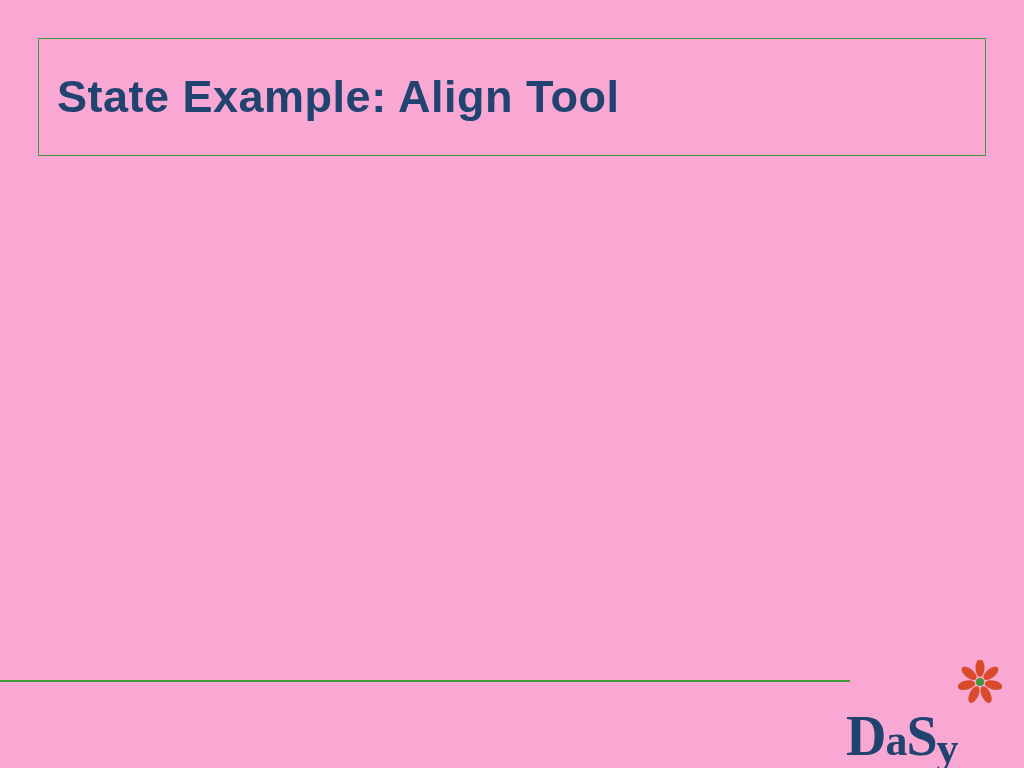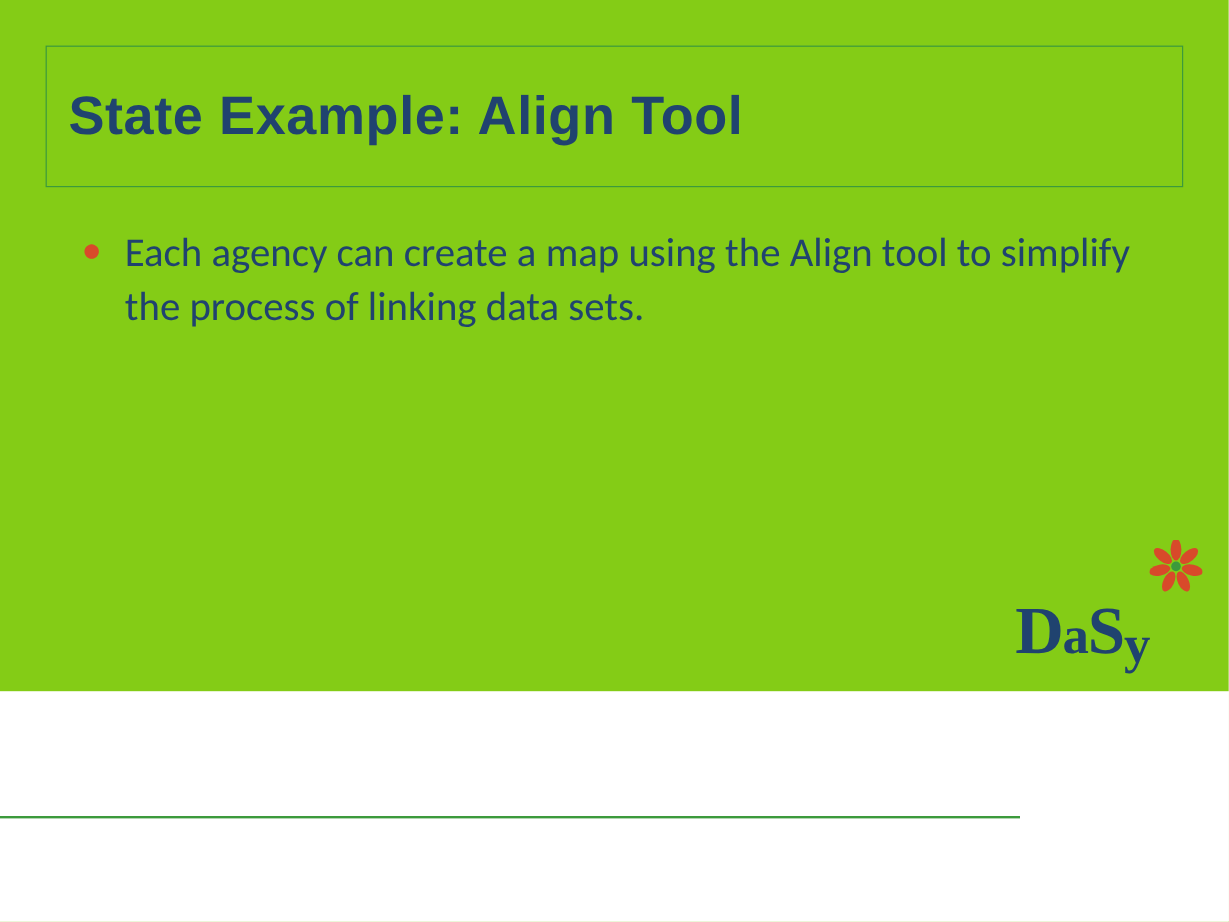"State Example: Align Tool" .slide { background: #84cc16 -> #f9a8d4; height: 576px -> 768px }
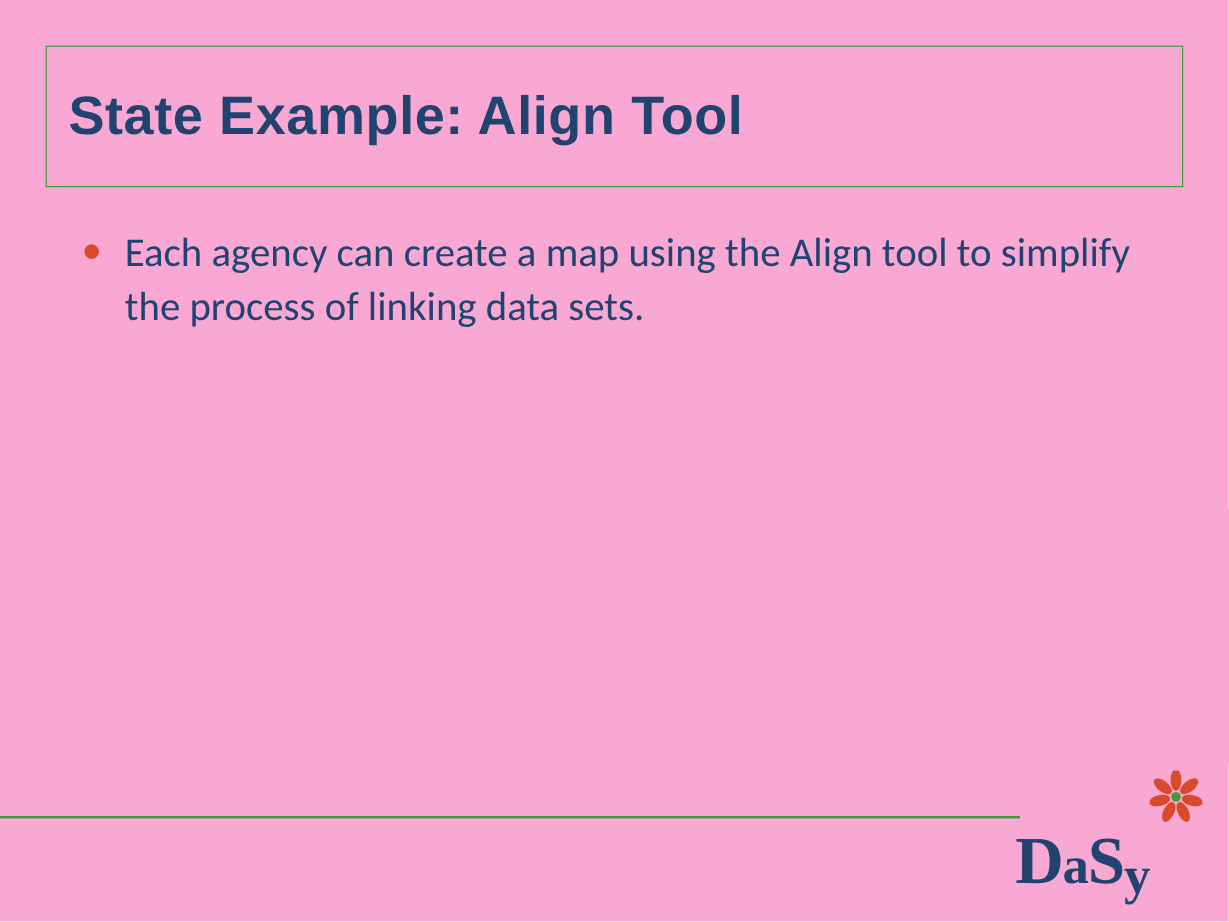"Each agency can create a" div.bullet { html: <div>Each agency can create a map using the Align tool to simplify the process of linking data sets.</div> -> none }
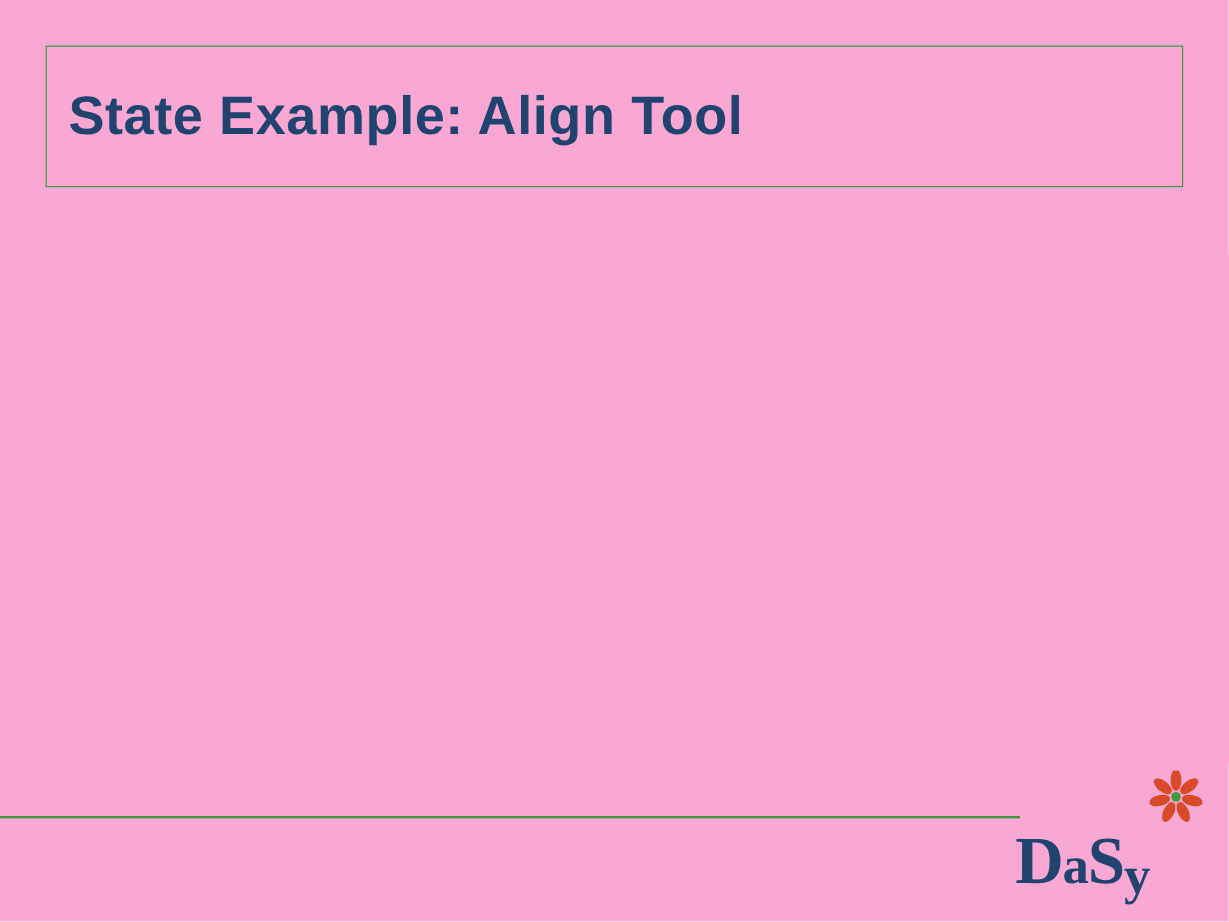"DaSy" .logo { bottom: 28px -> 10px }
